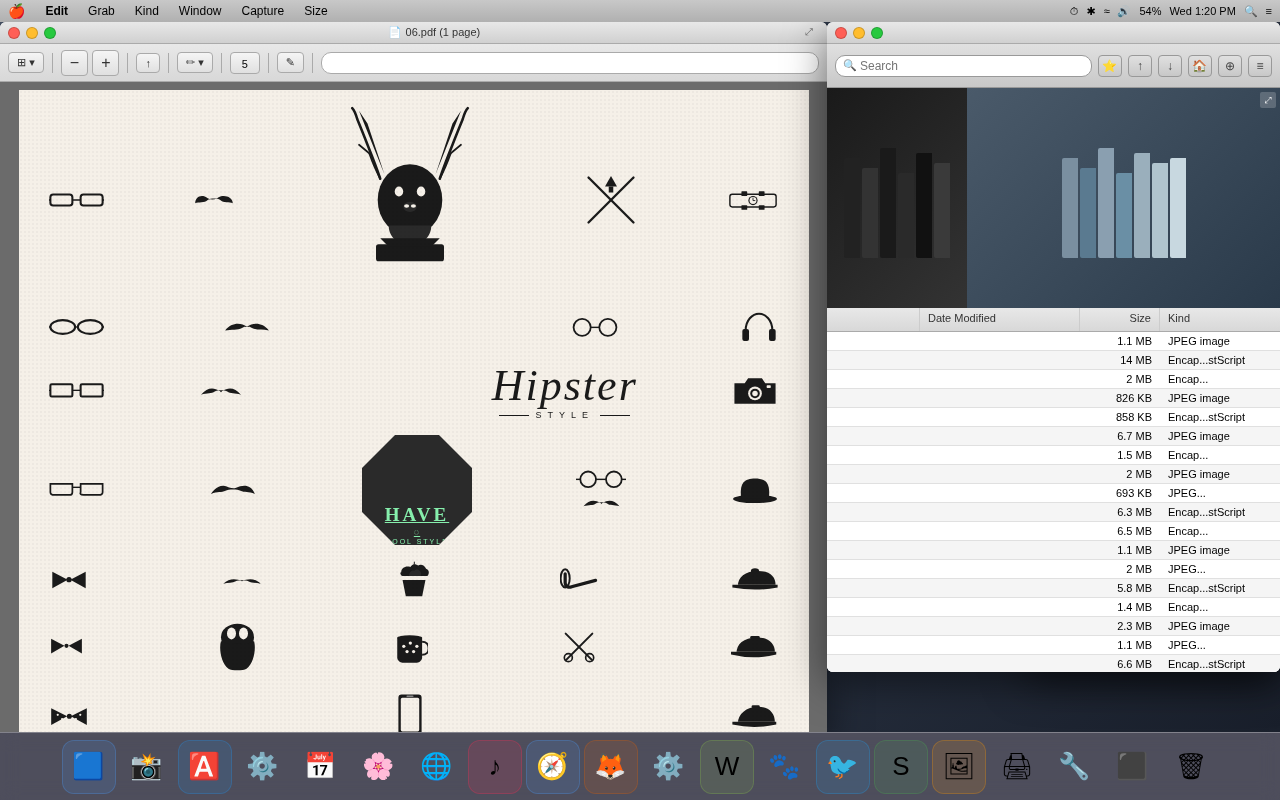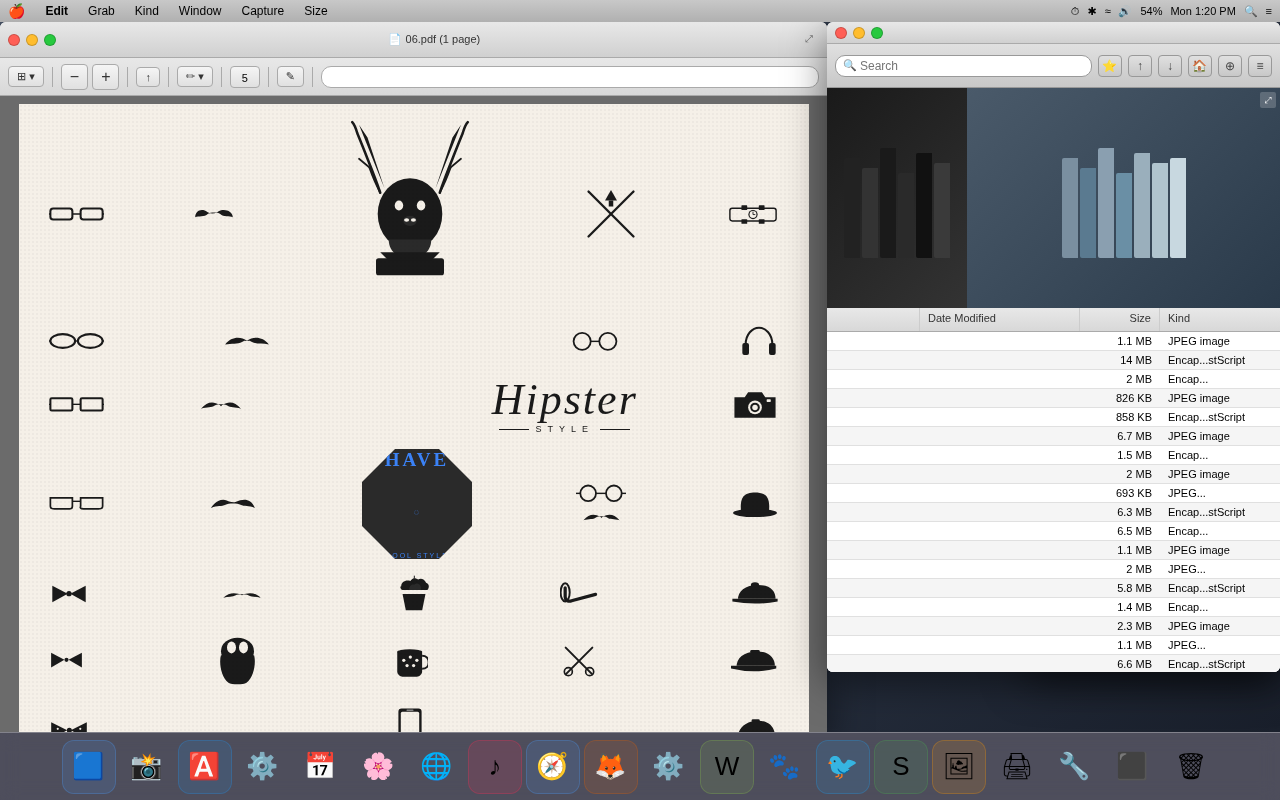"Mon 1:20 PM" span { text: Mon -> Wed }
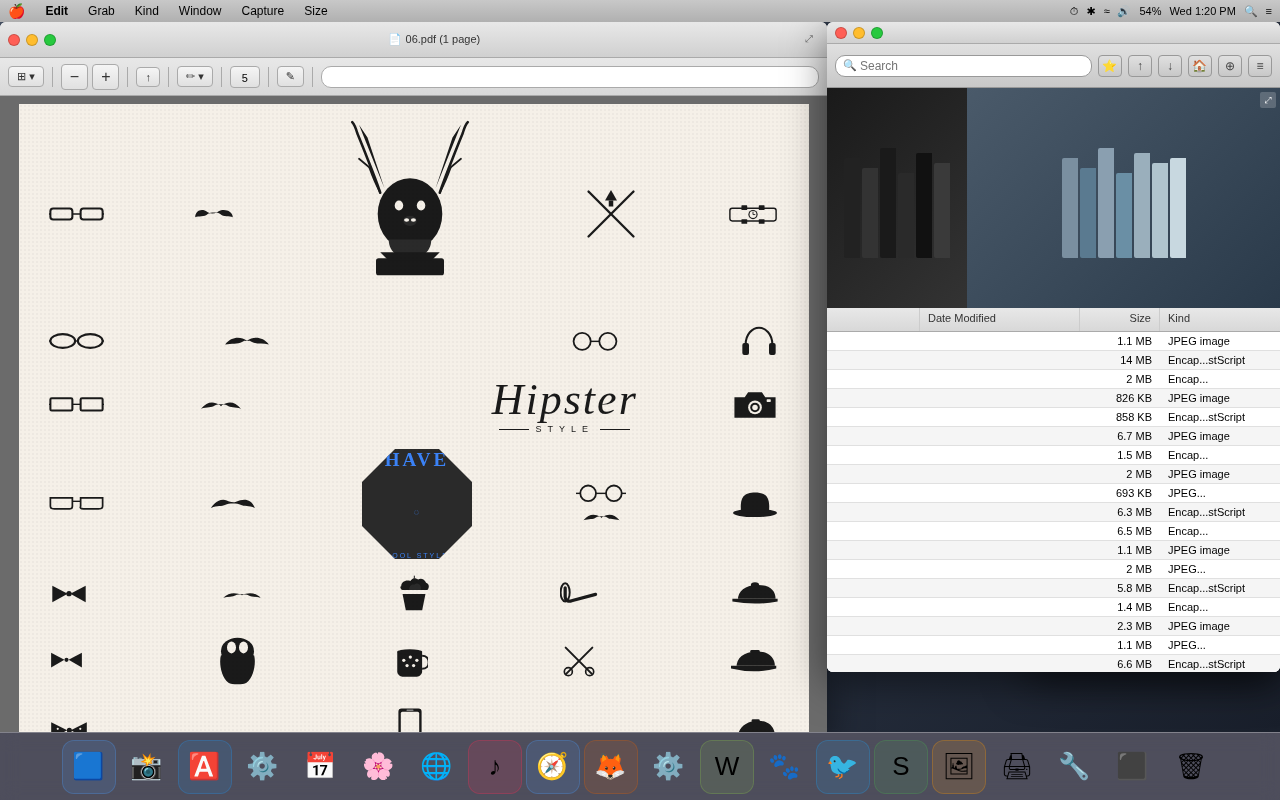"📄 06.pdf (1 page)" .pdf-titlebar { height: 36px -> 22px }
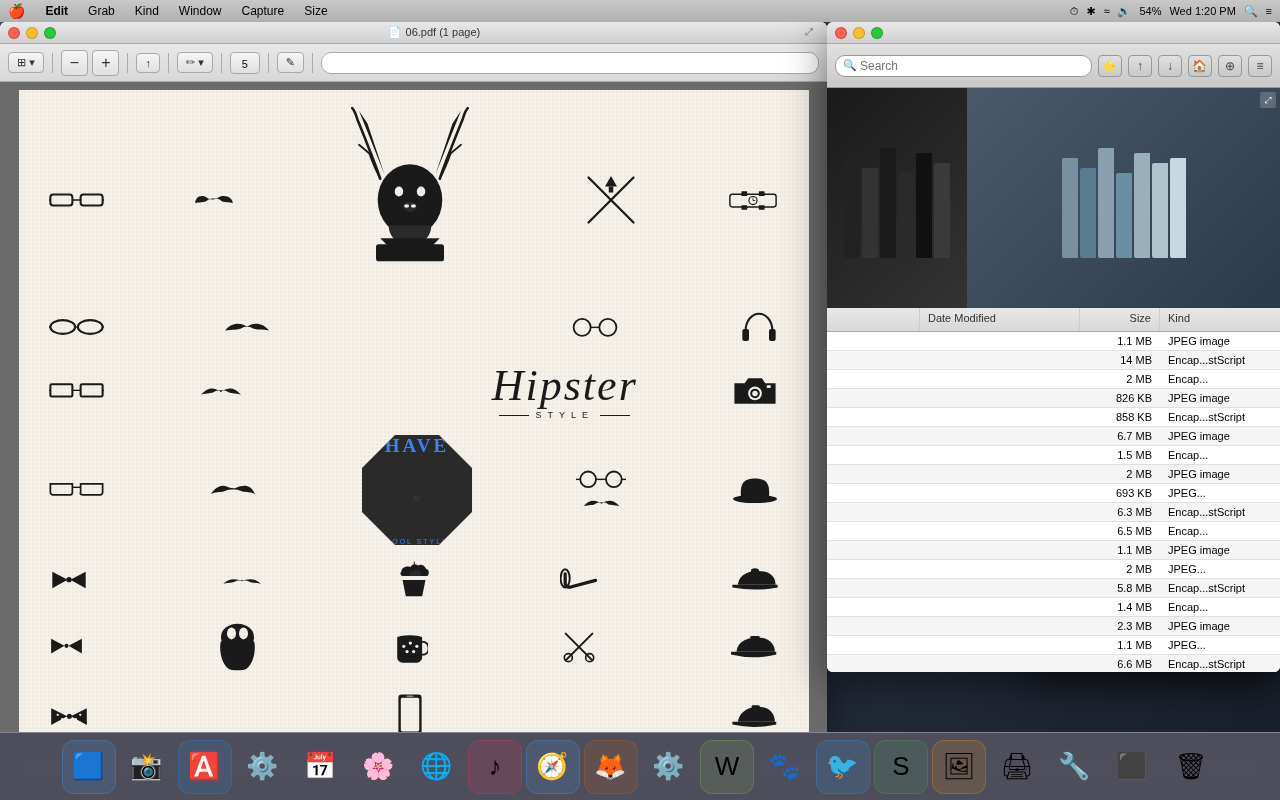"HAVE" div { color: #3b82f6 -> #86efac; justify-content: space-between -> flex-end; text-decoration: none -> underline }
